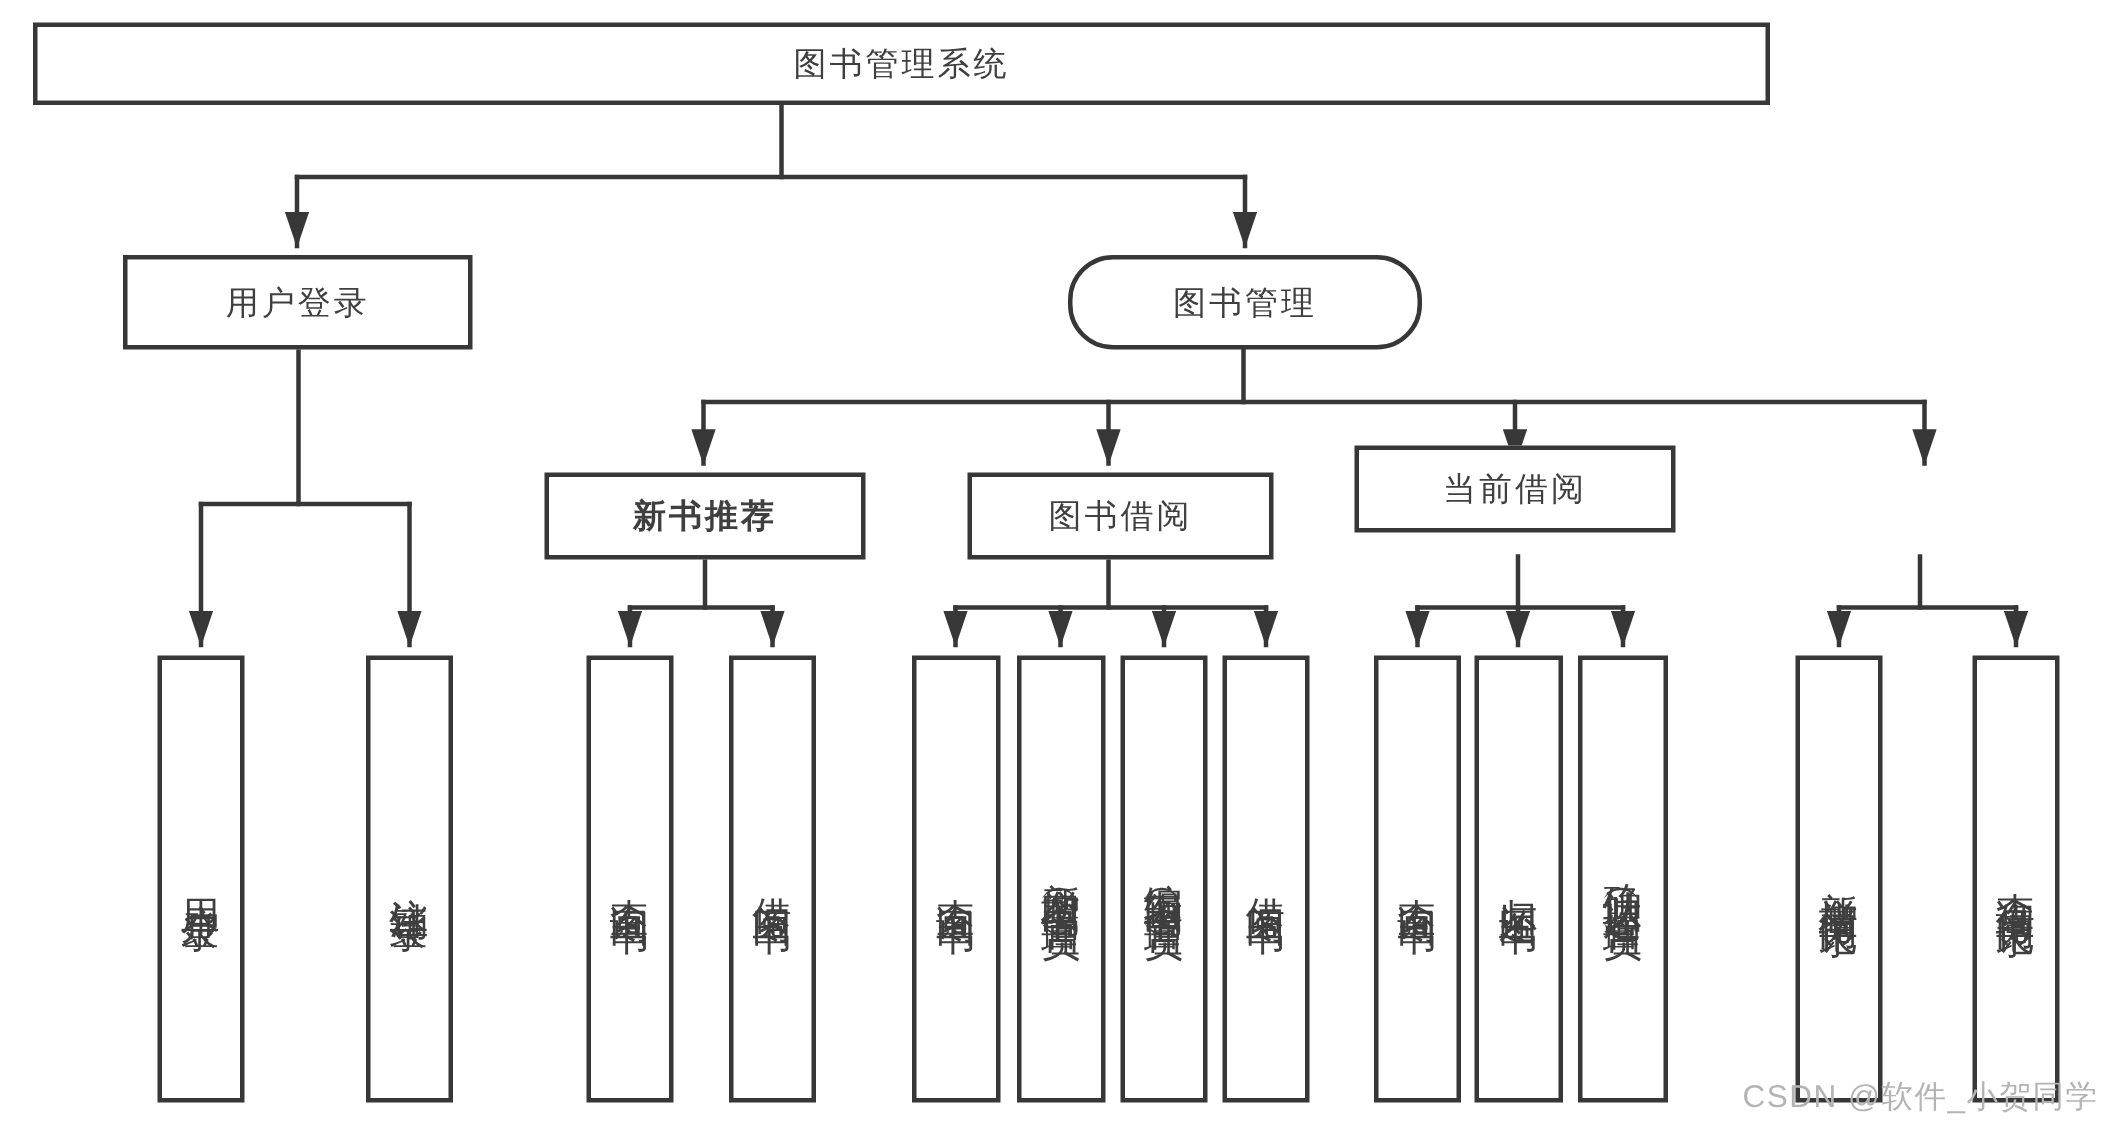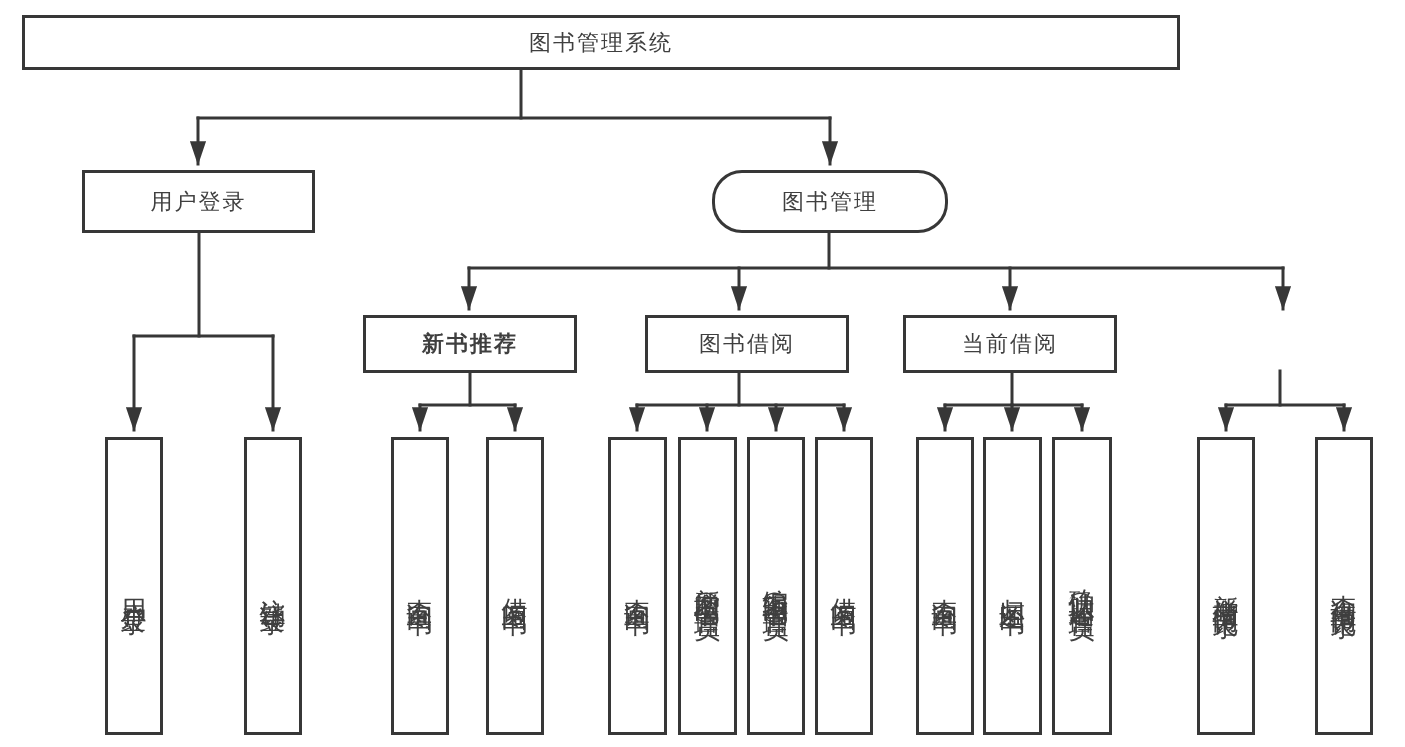"当前借阅" div.node { top: 315px -> 297px }
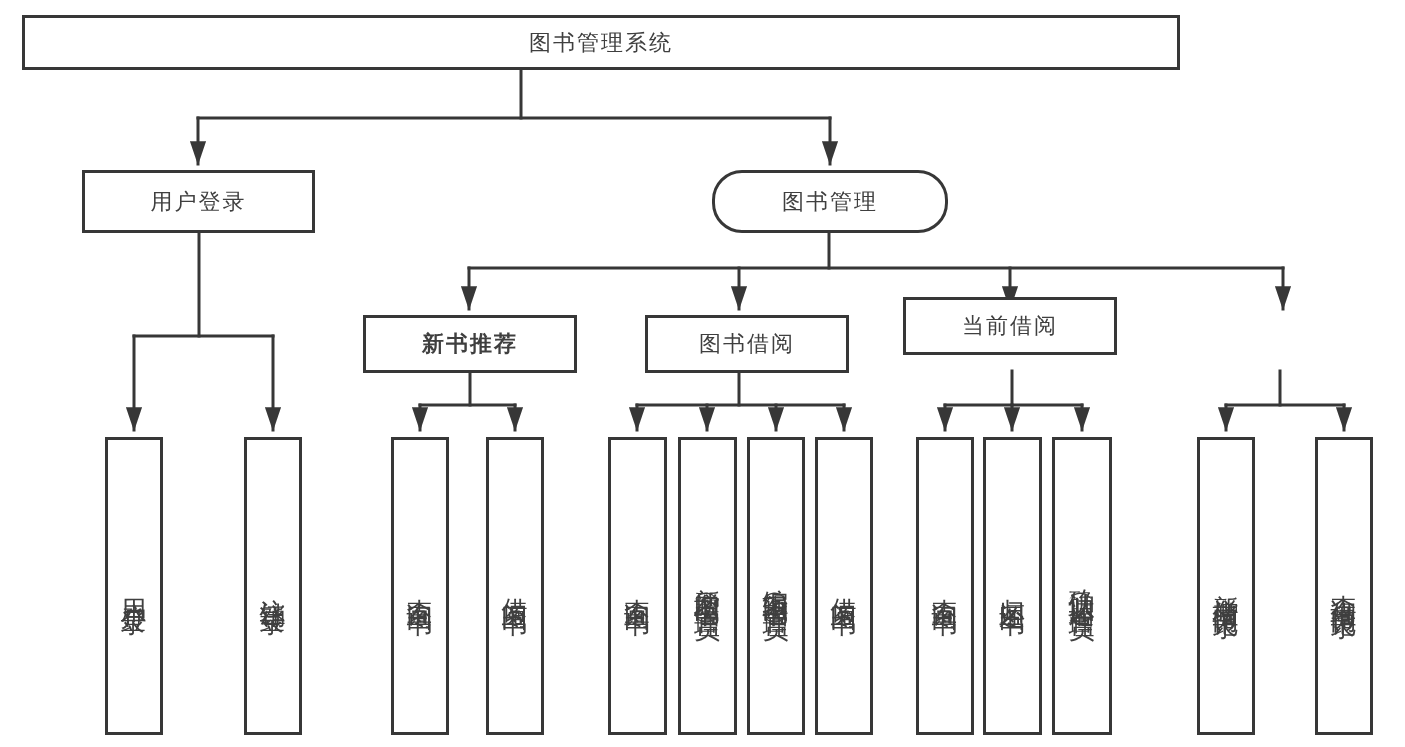"CSDN @软件_小贺同学" div.watermark { html: none -> <div>CSDN @软件_小贺同学</div> }
